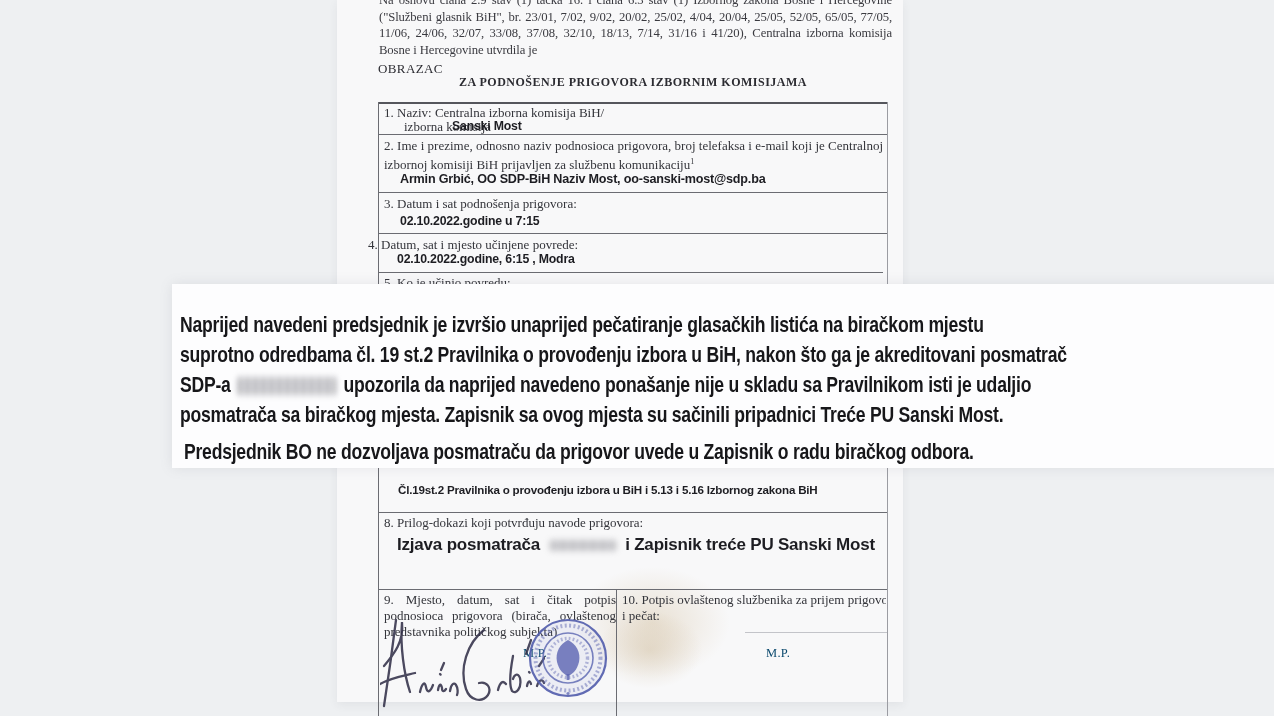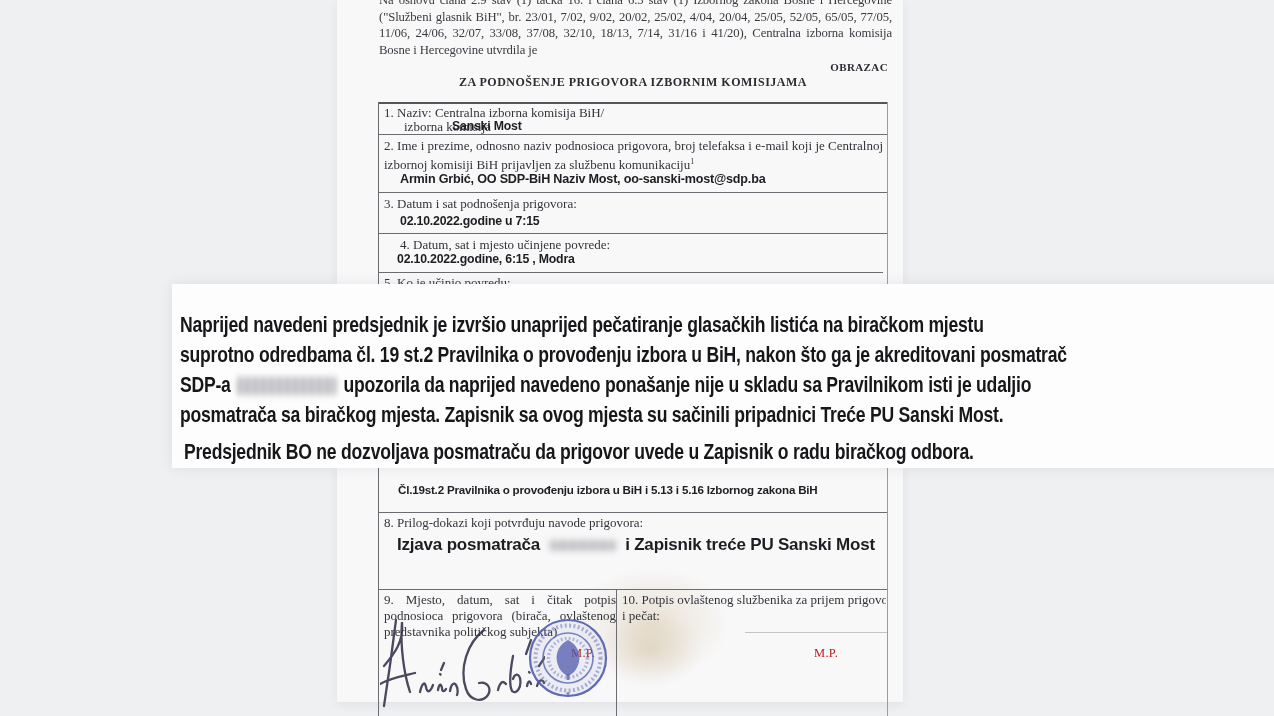"OBRAZAC" .title1 { font-size: 11px -> 13px; font-weight: bold -> normal; text-align: right -> left }
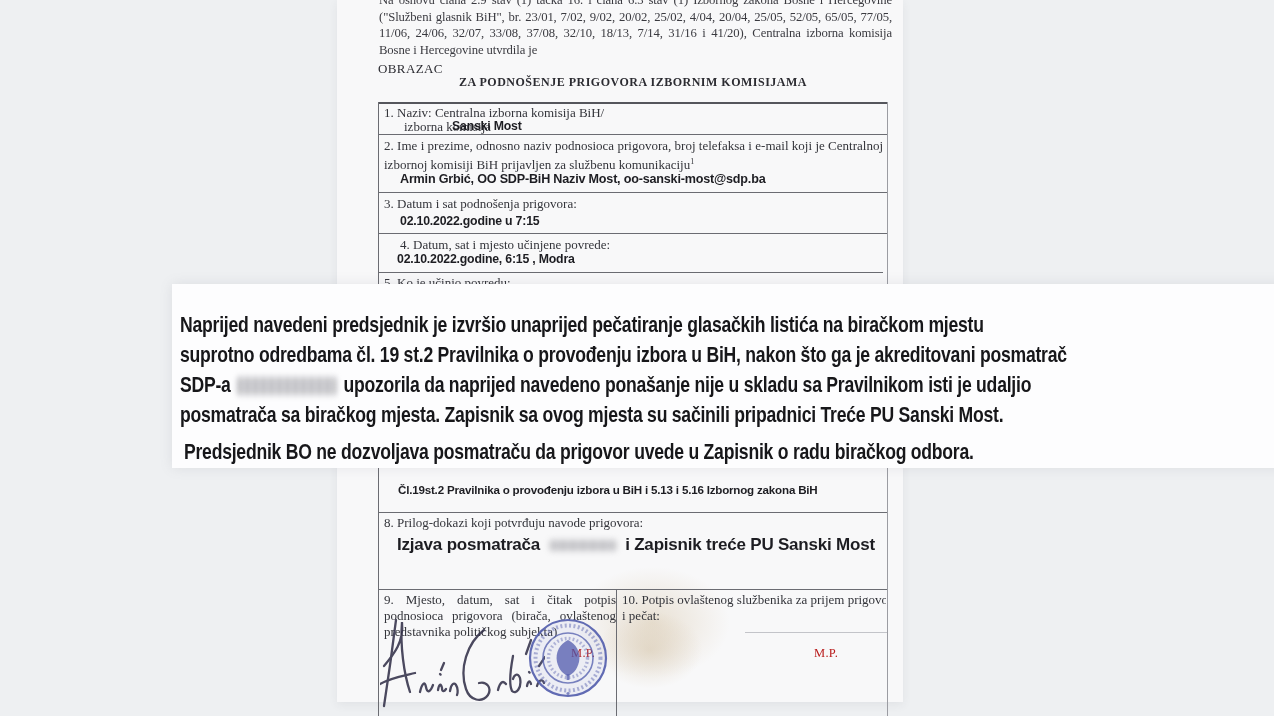"4. Datum, sat i mjesto" div.lbl { left: 400px -> 368px }
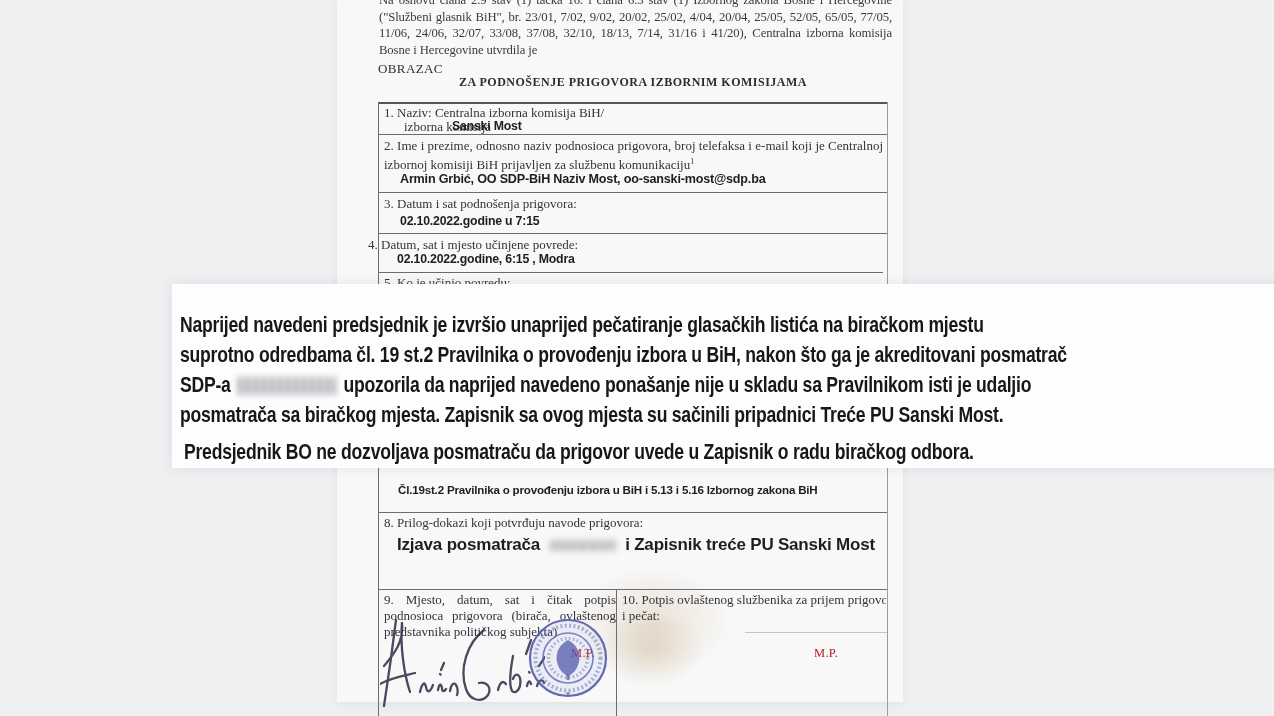"M.P." .mp { color: #b91c1c -> #0c4a6e; margin-left: 48px -> none }
